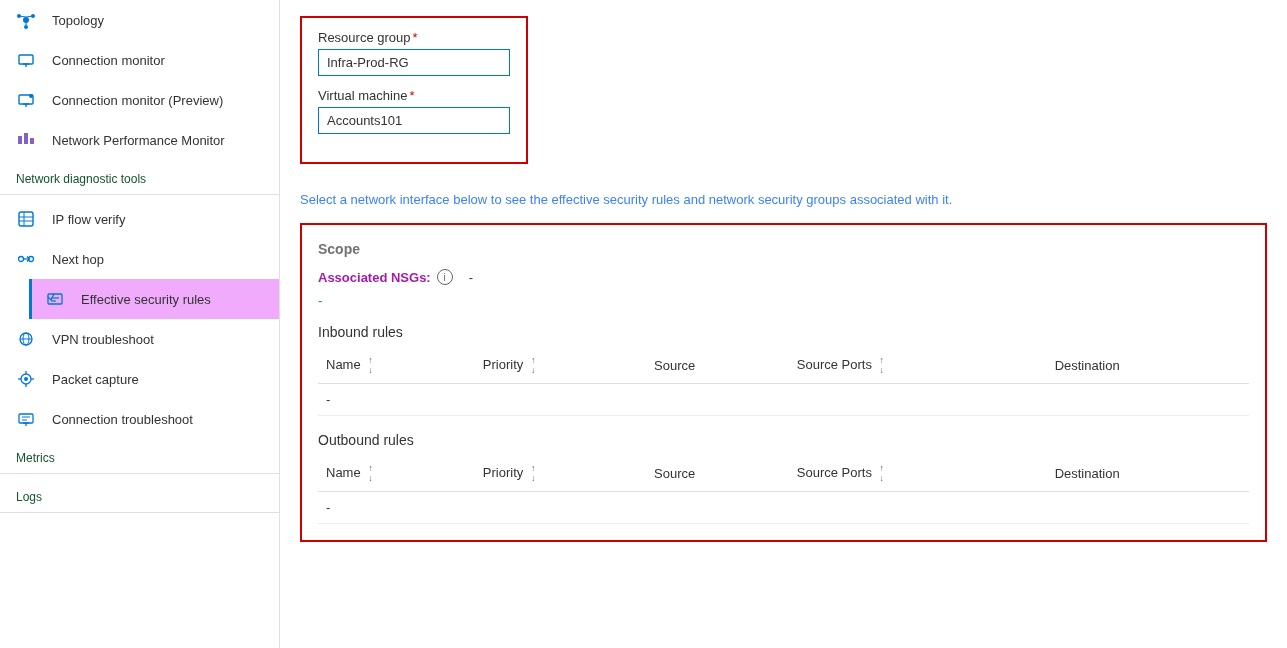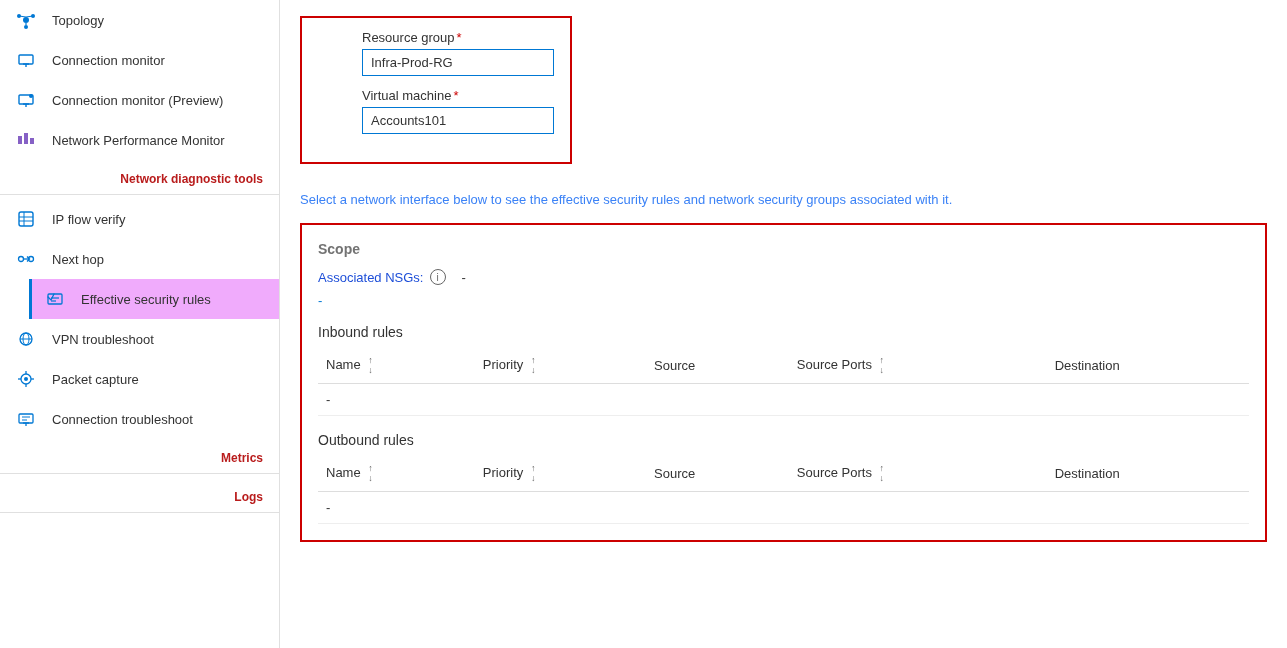"Resource group *" .form-group { margin-left: 44px -> none }
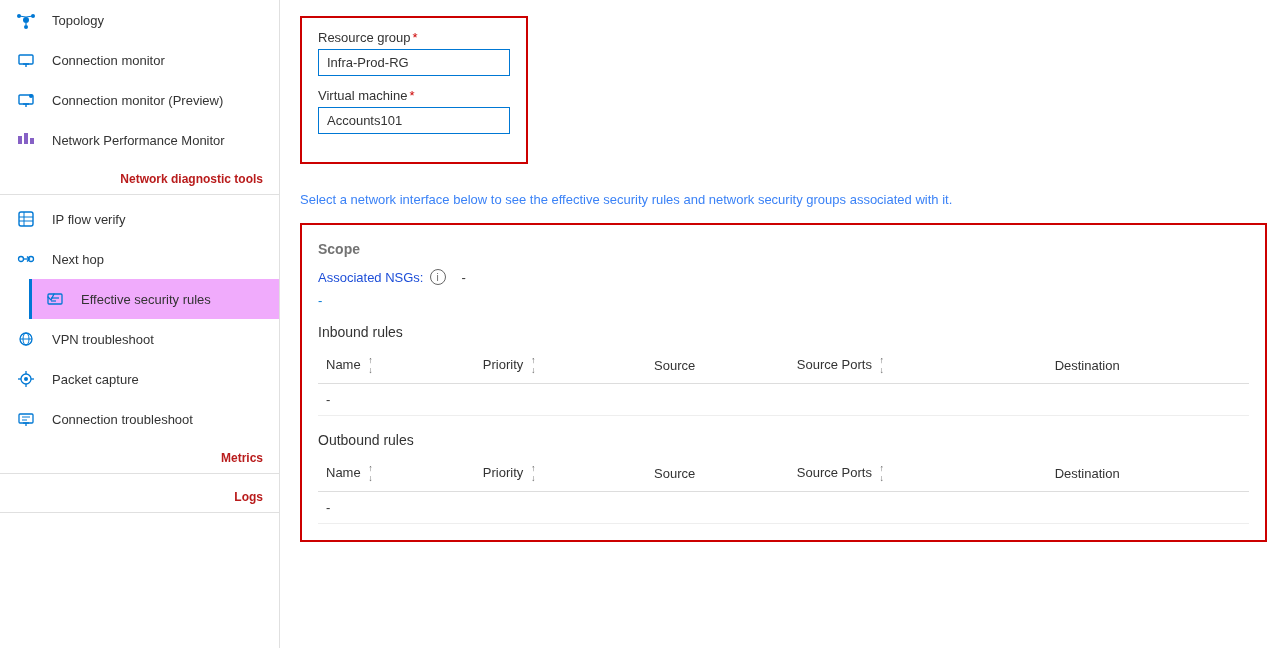"Network diagnostic tools" .sidebar-section-header { color: #b91c1c -> #14532d; font-weight: 700 -> 400; text-align: right -> none }
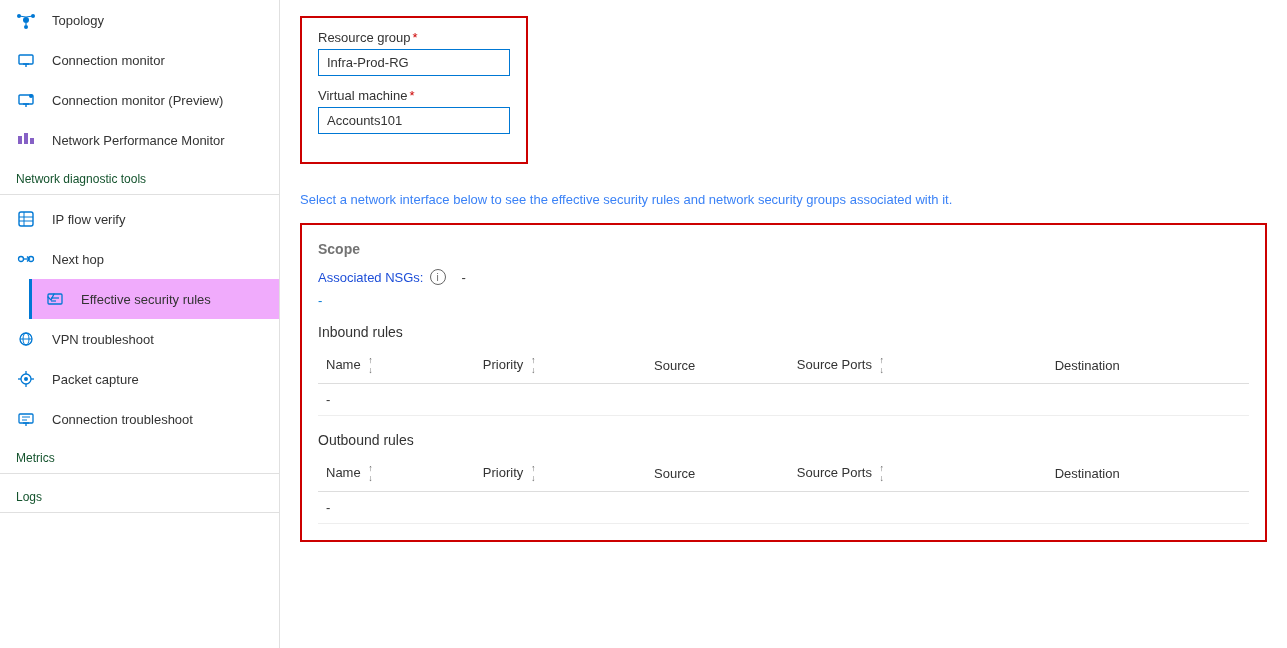"Associated NSGs:" .associated-nsgs-label { color: #1d4ed8 -> #a21caf; font-weight: none -> bold }
